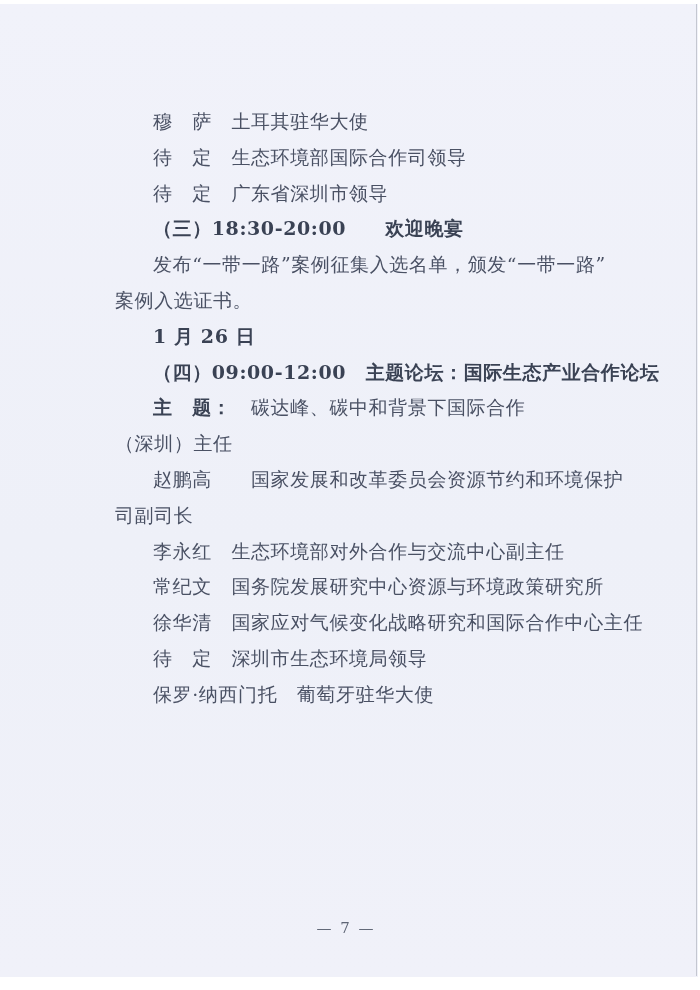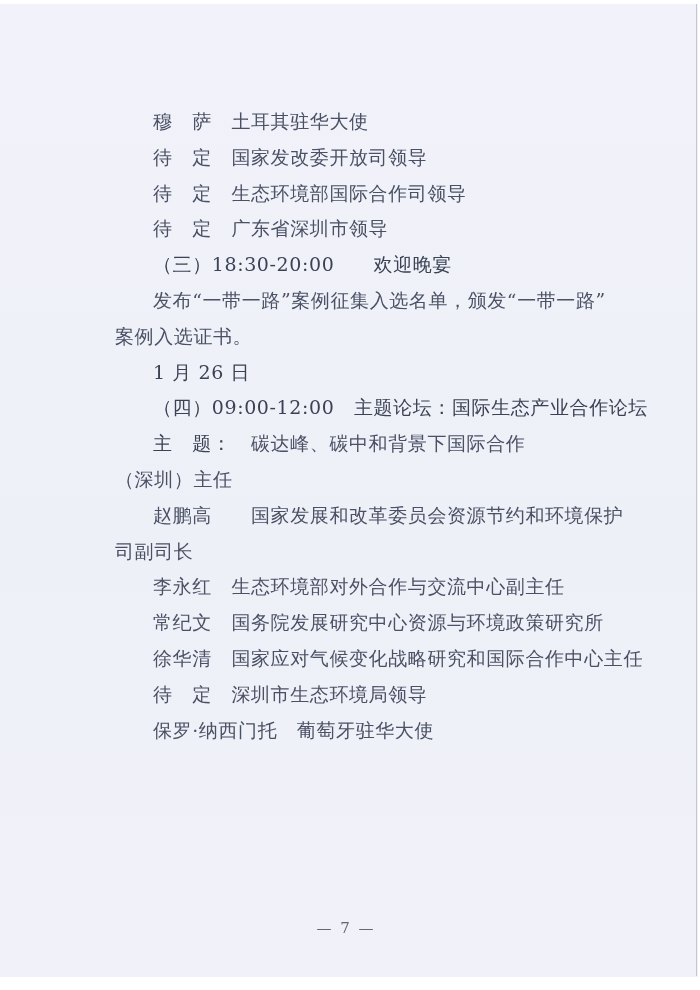"待 定 国家发改委开放司领导" div.doc-line { html: <div><span>待 定 国家发改委开放司领导</span></div> -> none }
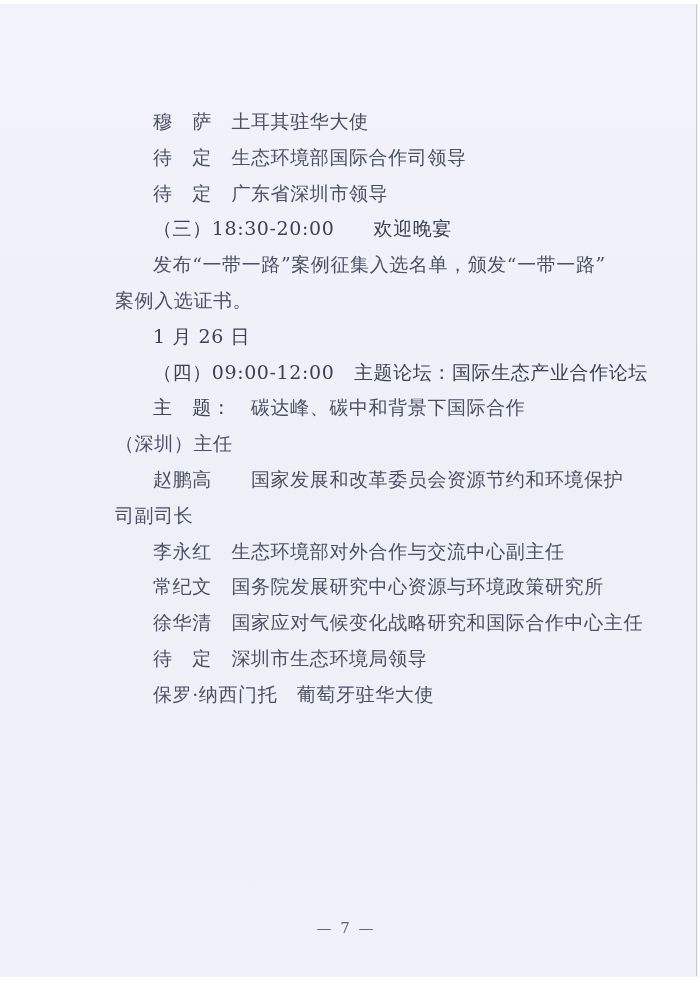"（三）18:30-20:00 欢迎晚宴" .seg-bold { font-weight: normal -> bold }
